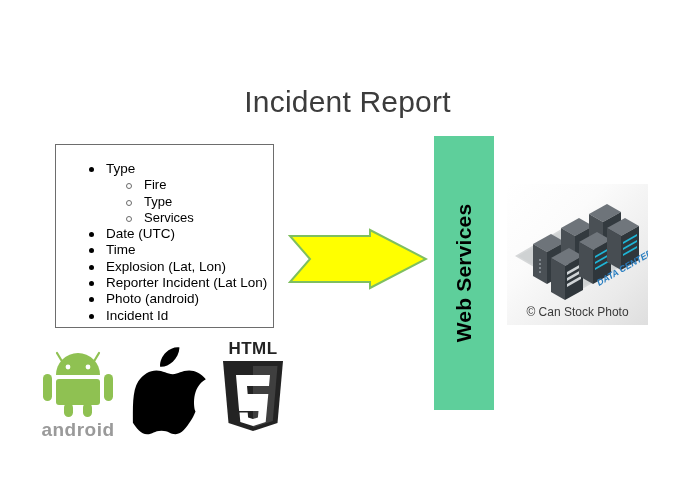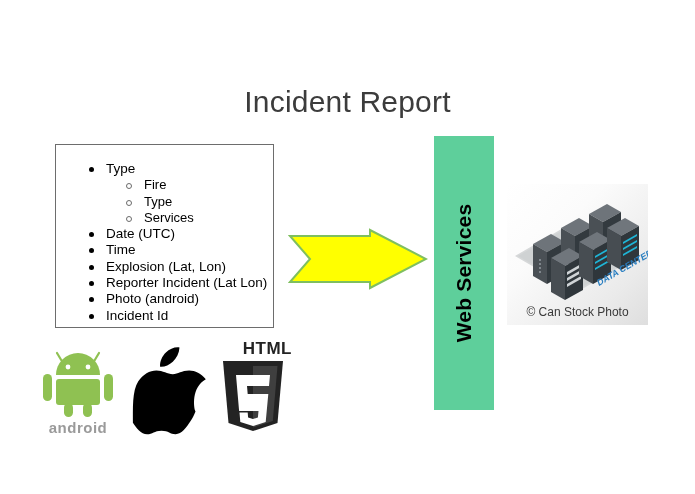"HTML" #html5-word { text-align: right -> center }
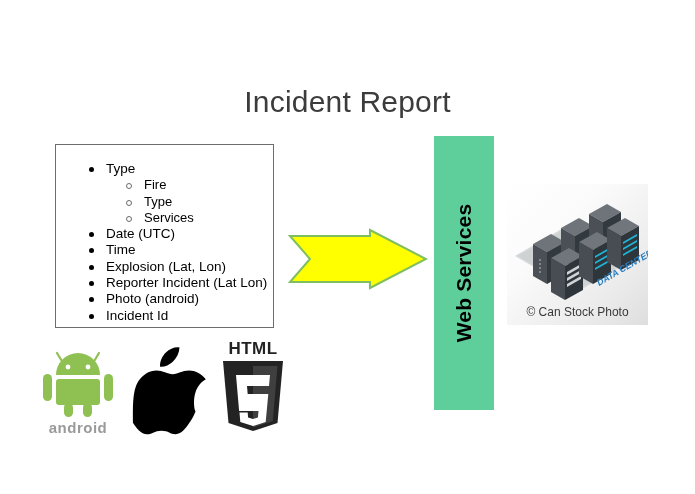"android" #android-word { font-size: 15px -> 19px }
